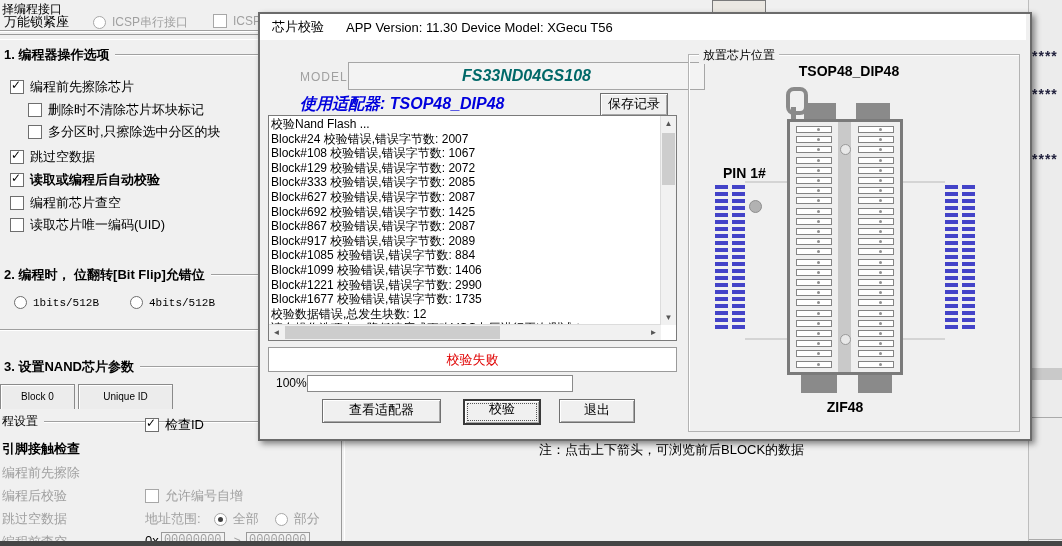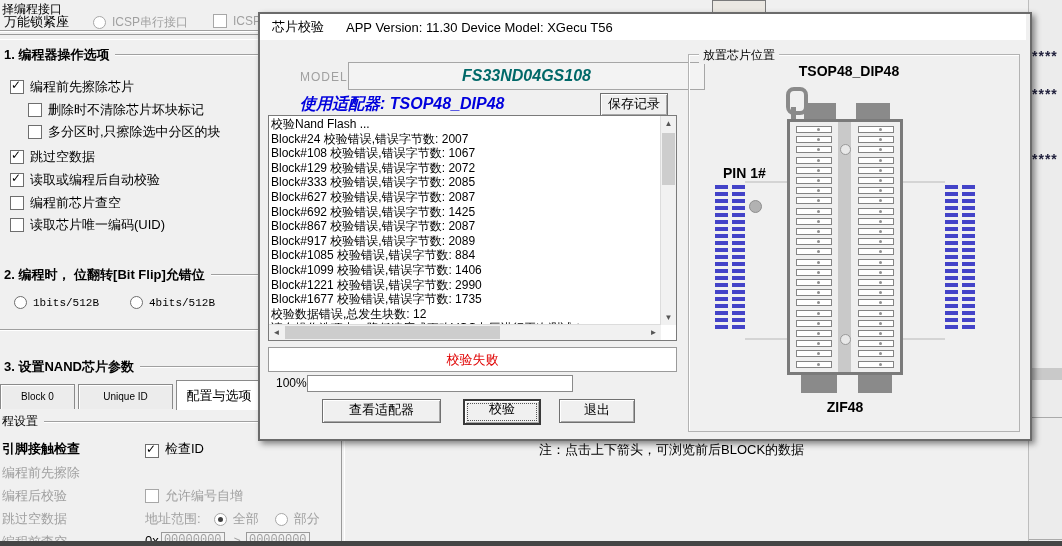"读取或编程后自动校验" span { font-weight: none -> bold }
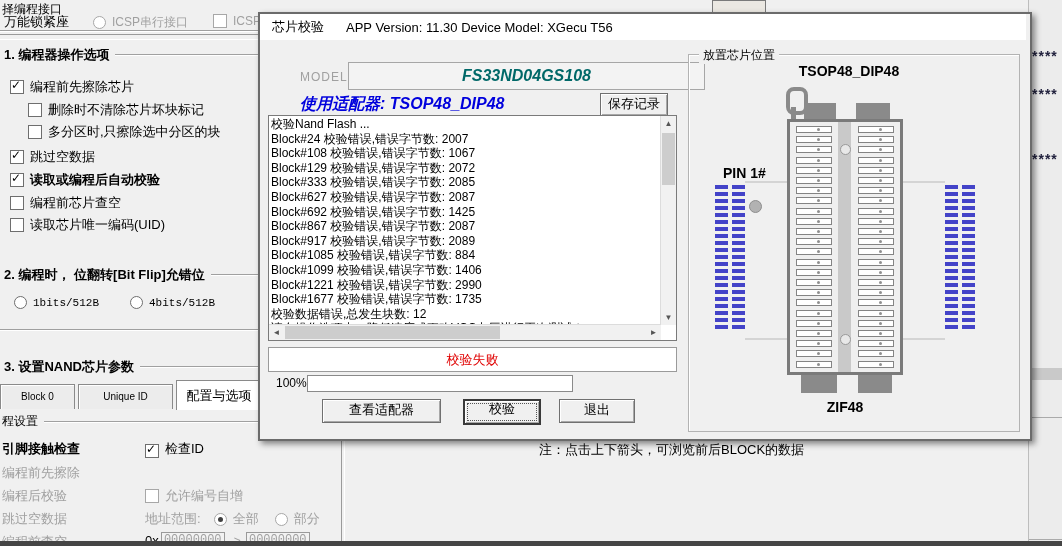"配置与选项" div.abs { html: <div>配置与选项</div> -> none }
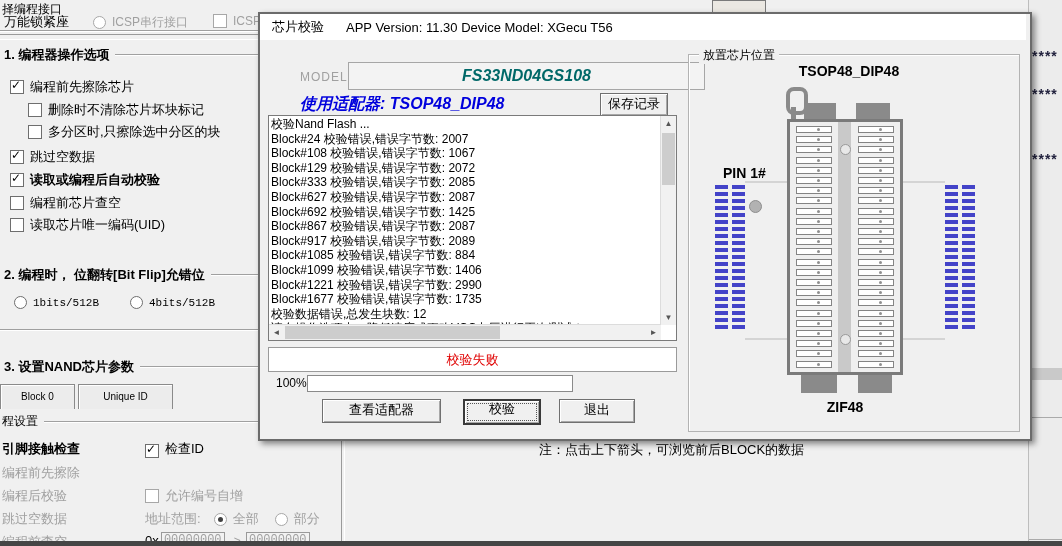"检查ID" div.abs { align-items: flex-end -> none; top: 440px -> 416px }
